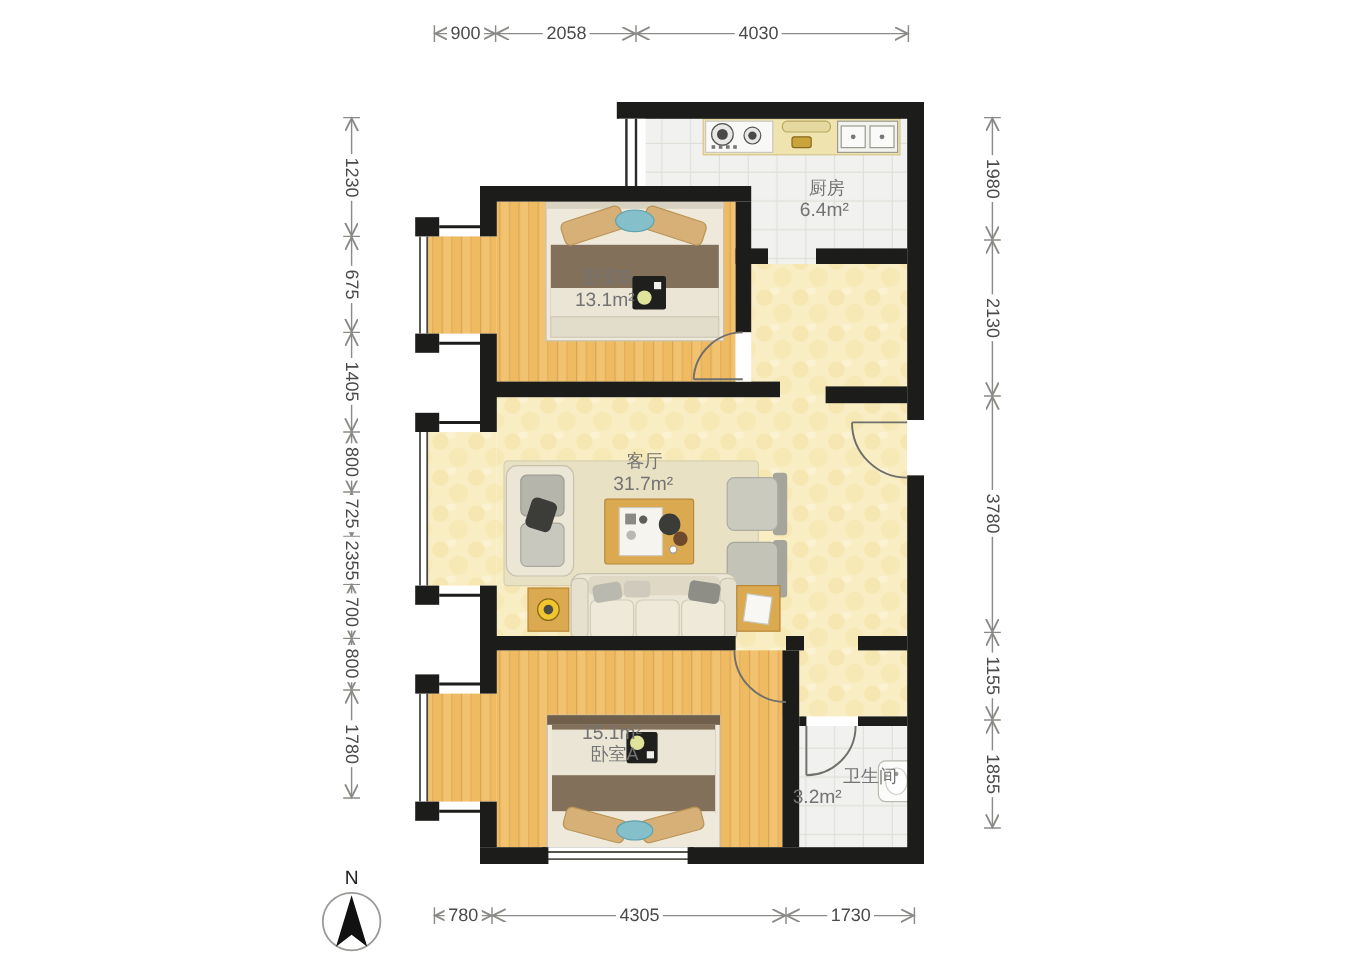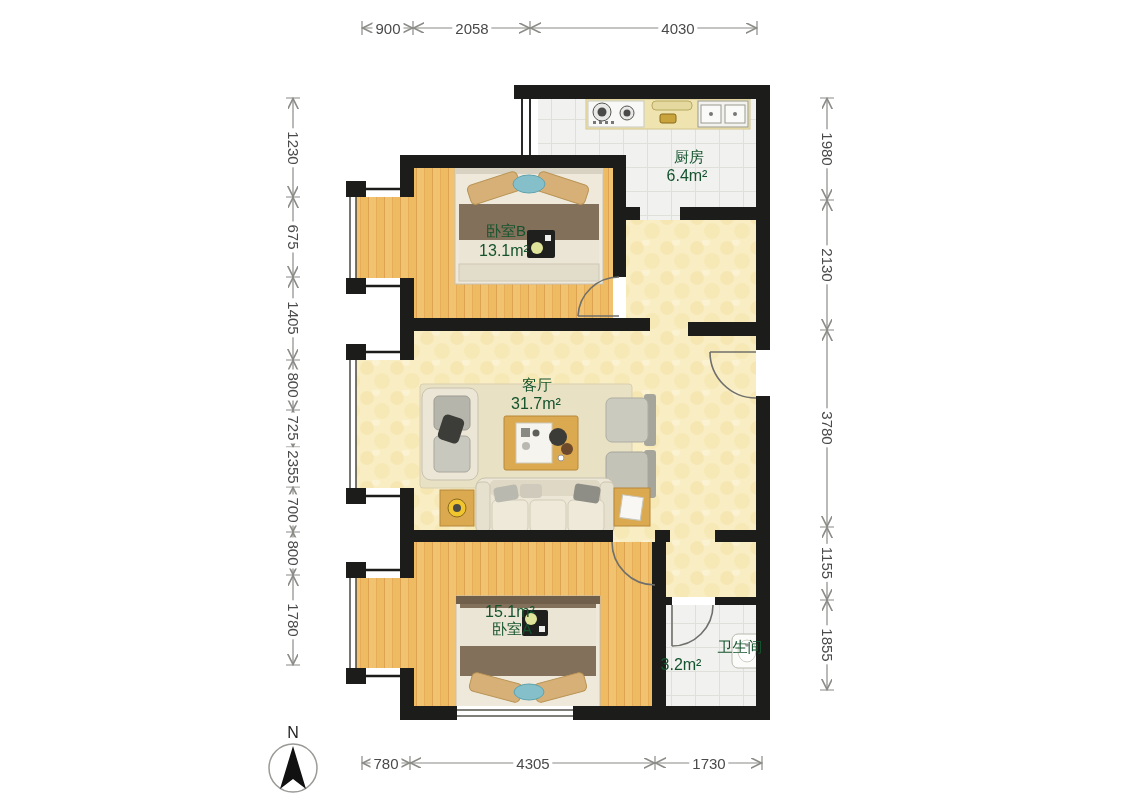"4030" div.dim { left: 678px -> 632px }
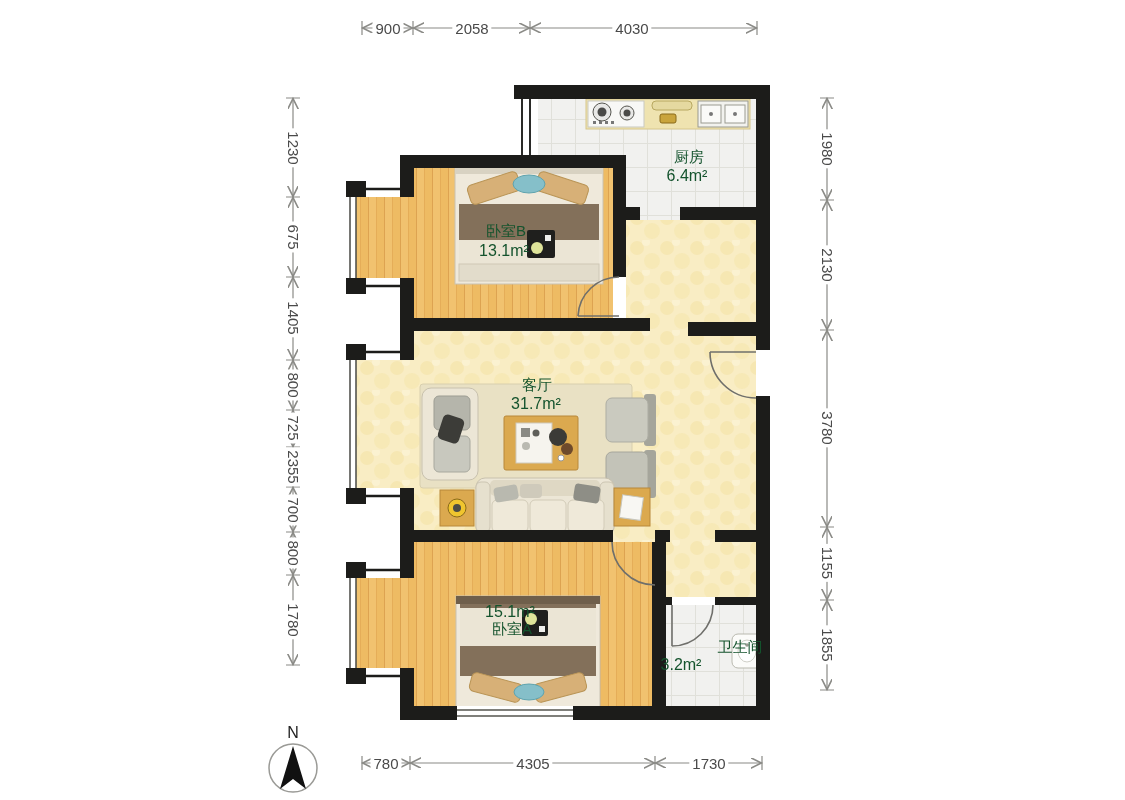"厨房" .lbl { color: #14532d -> #737373 }
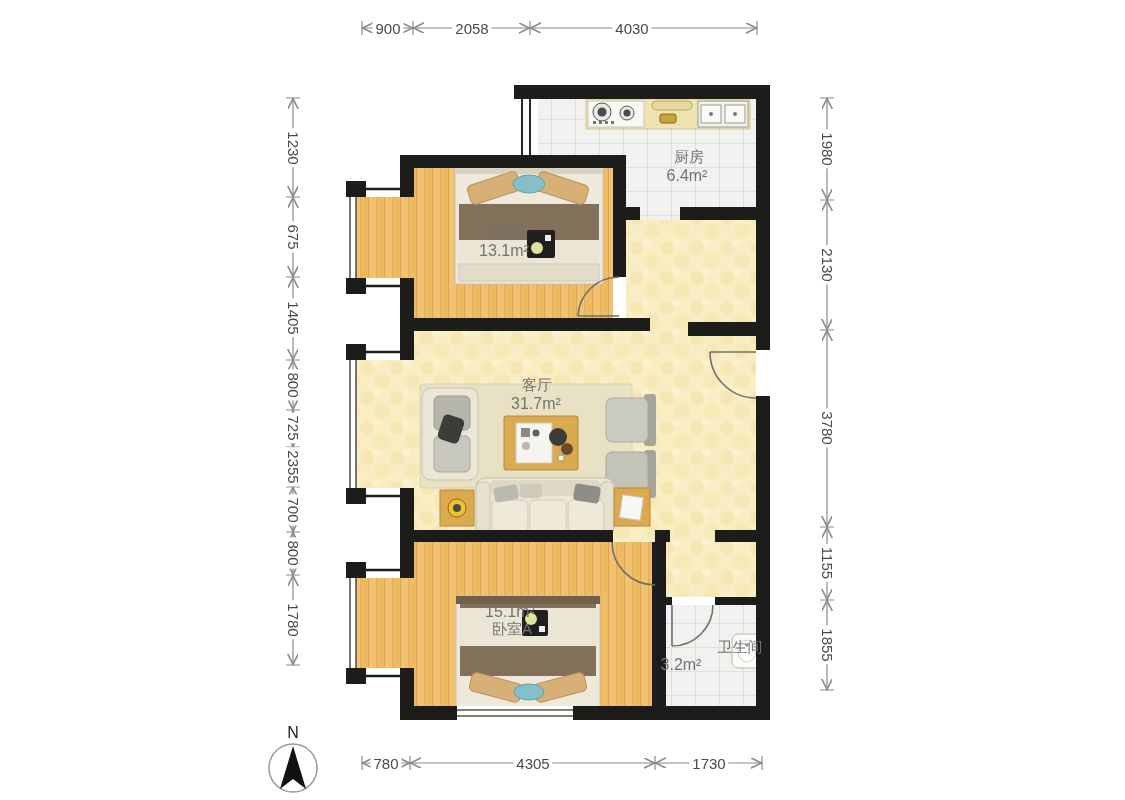"卫生间" div.lbl { left: 740px -> 725px }
